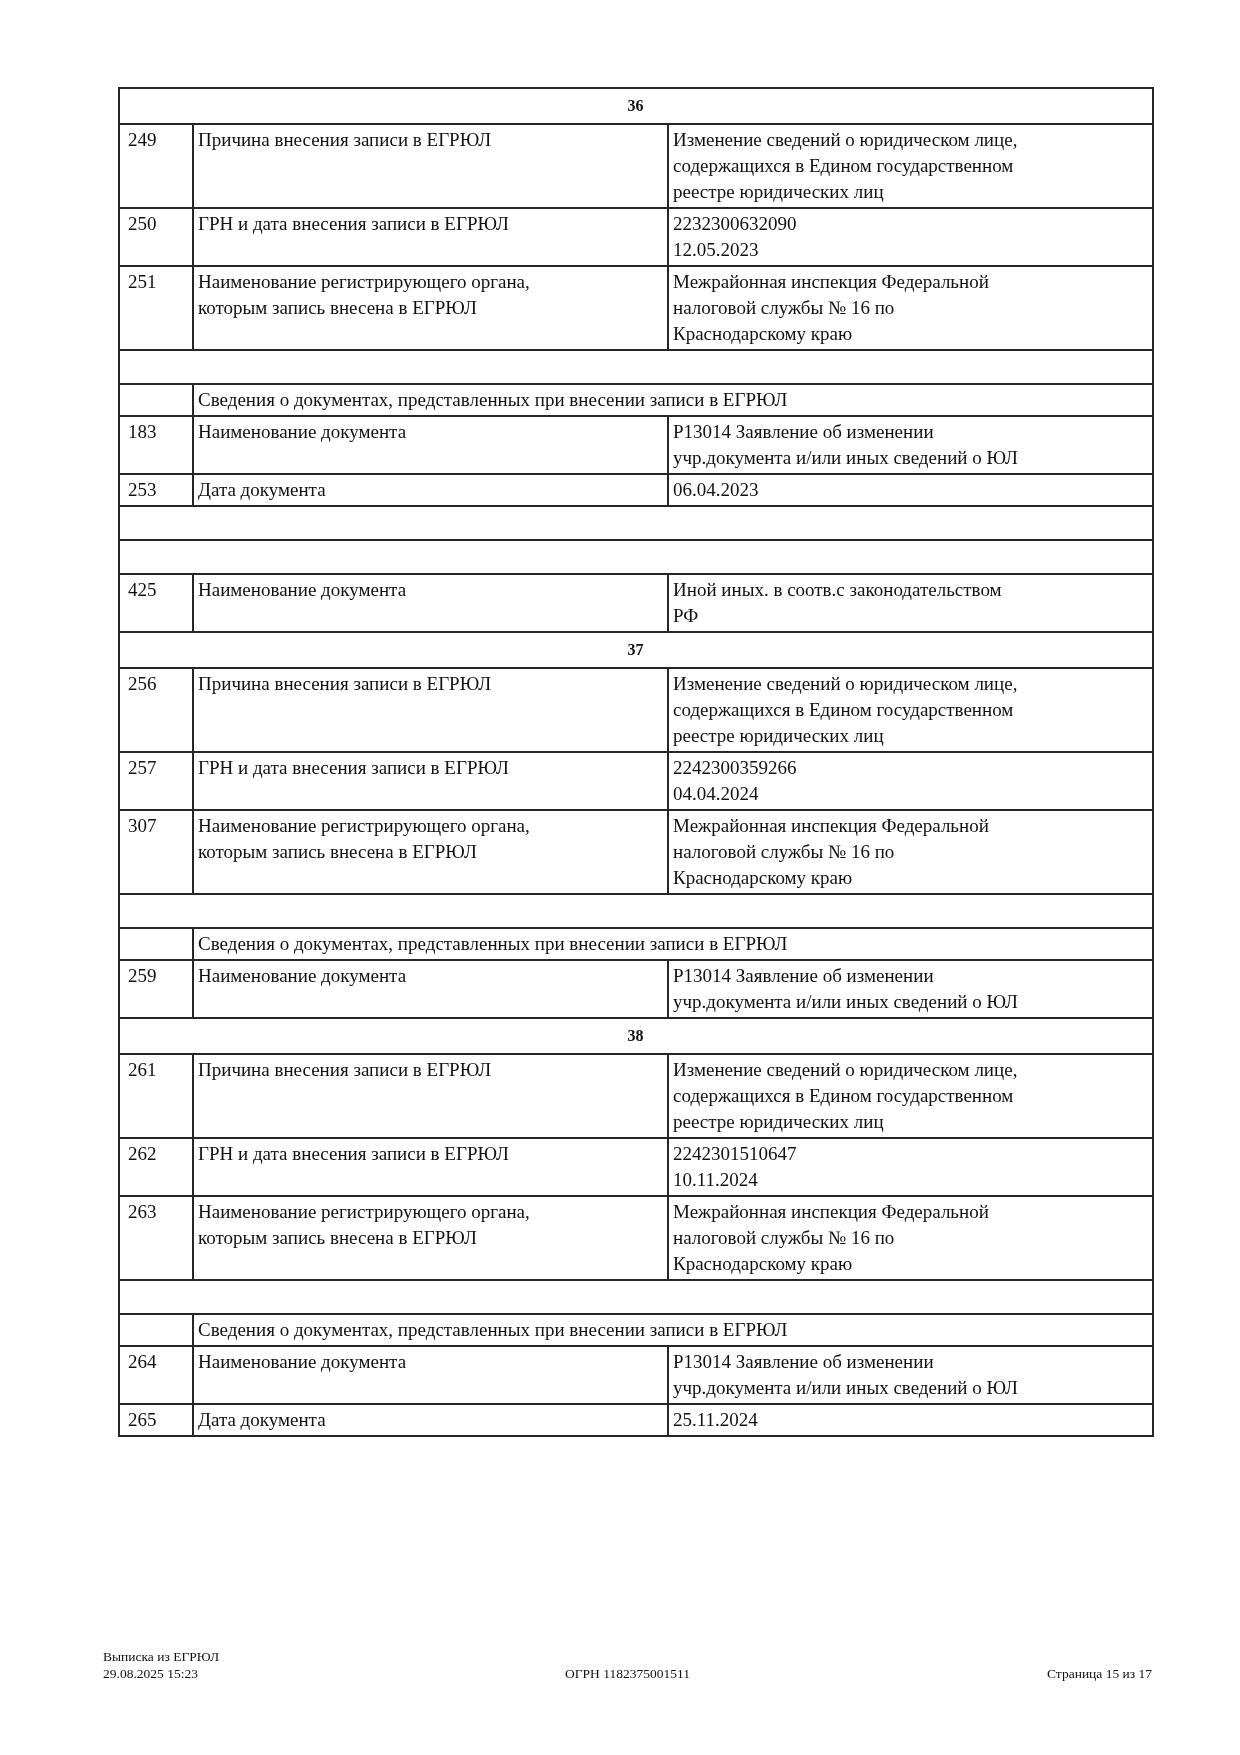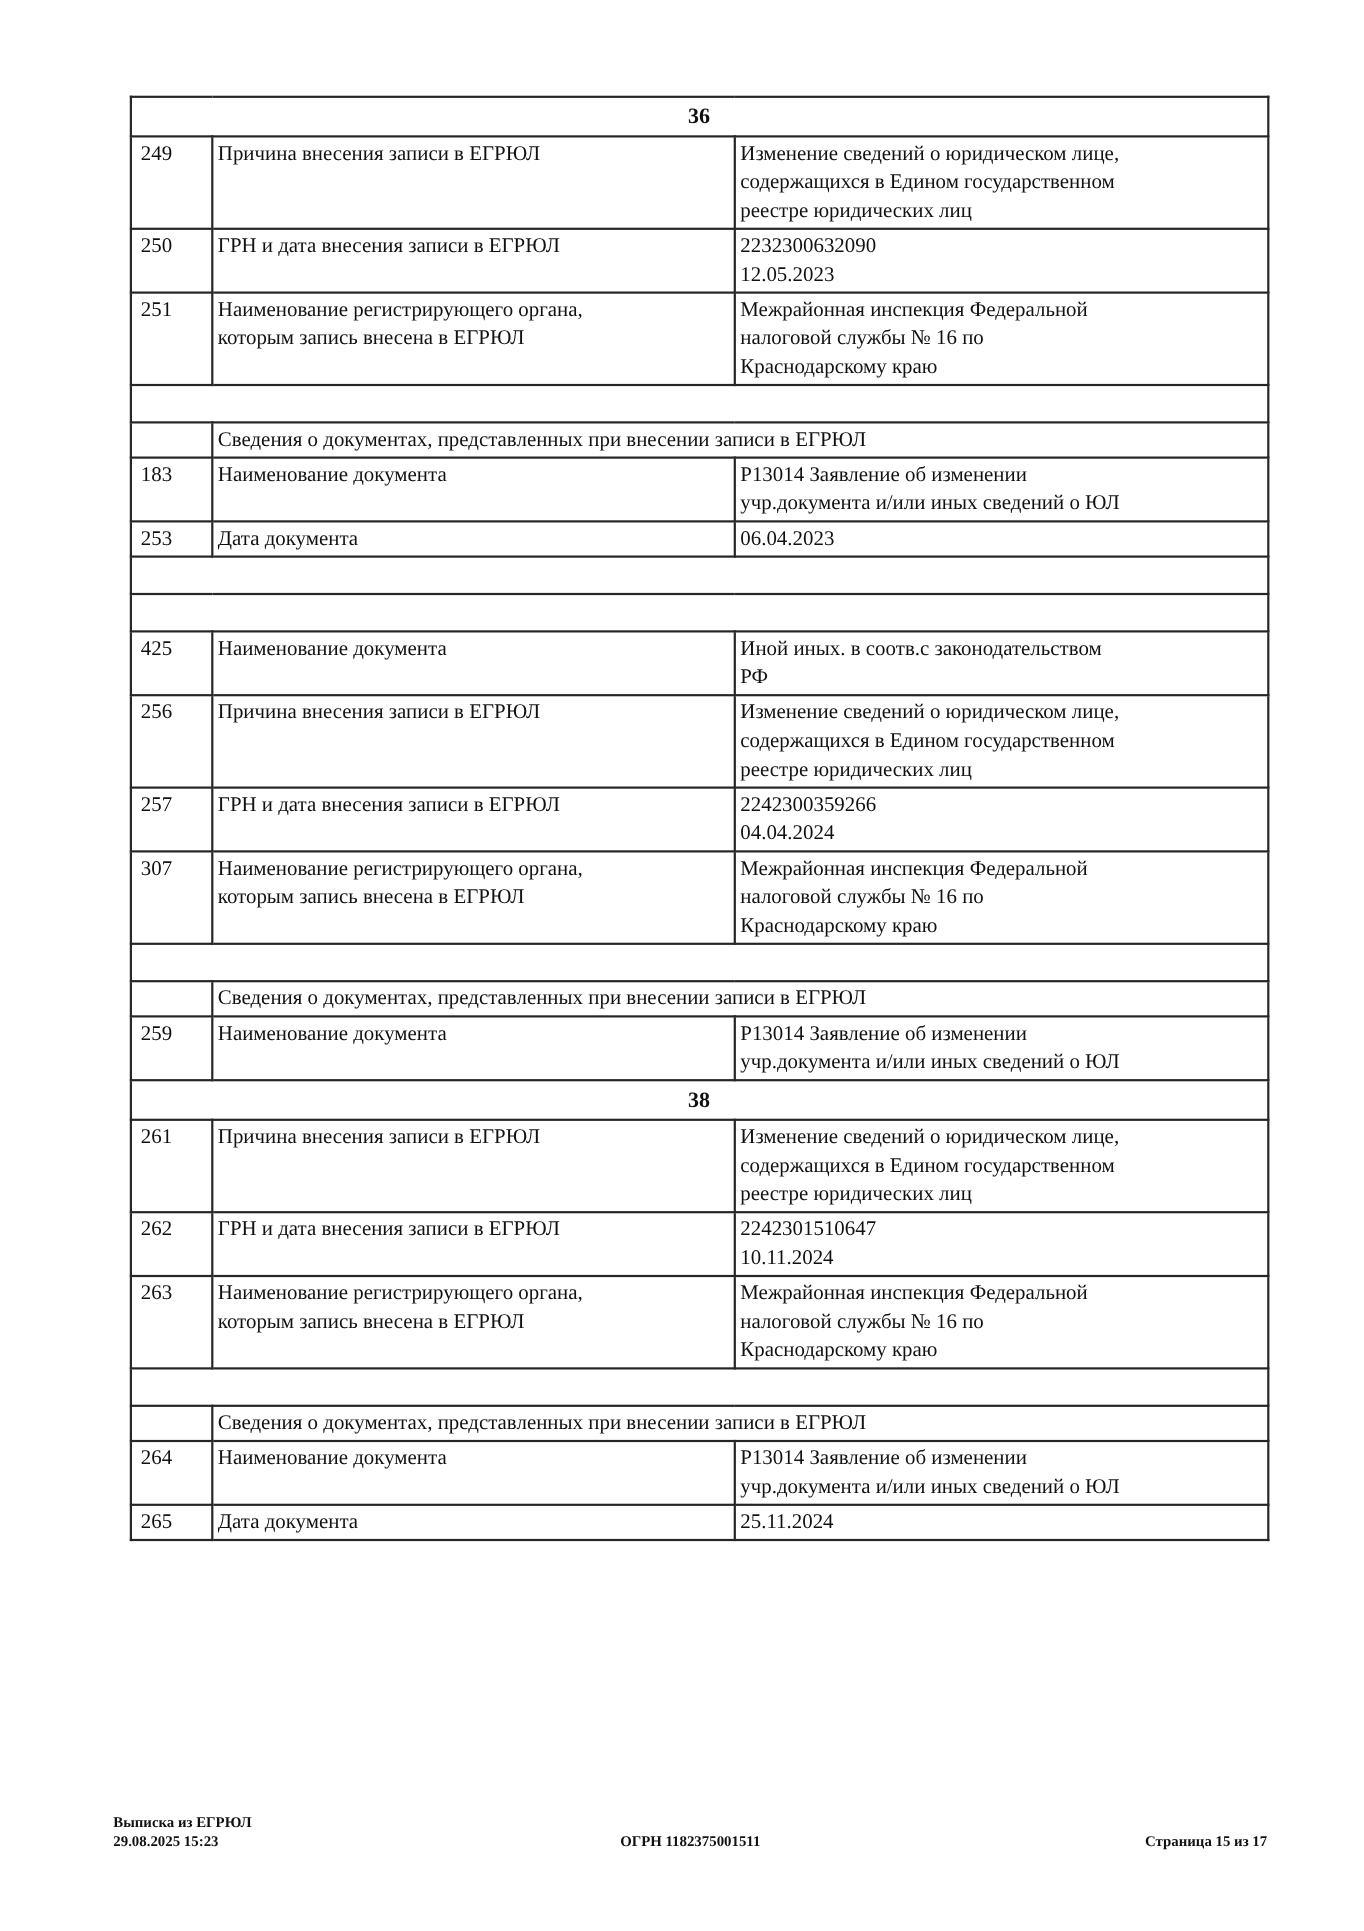"36" tr.r-section td { font-size: 20px -> 16px }
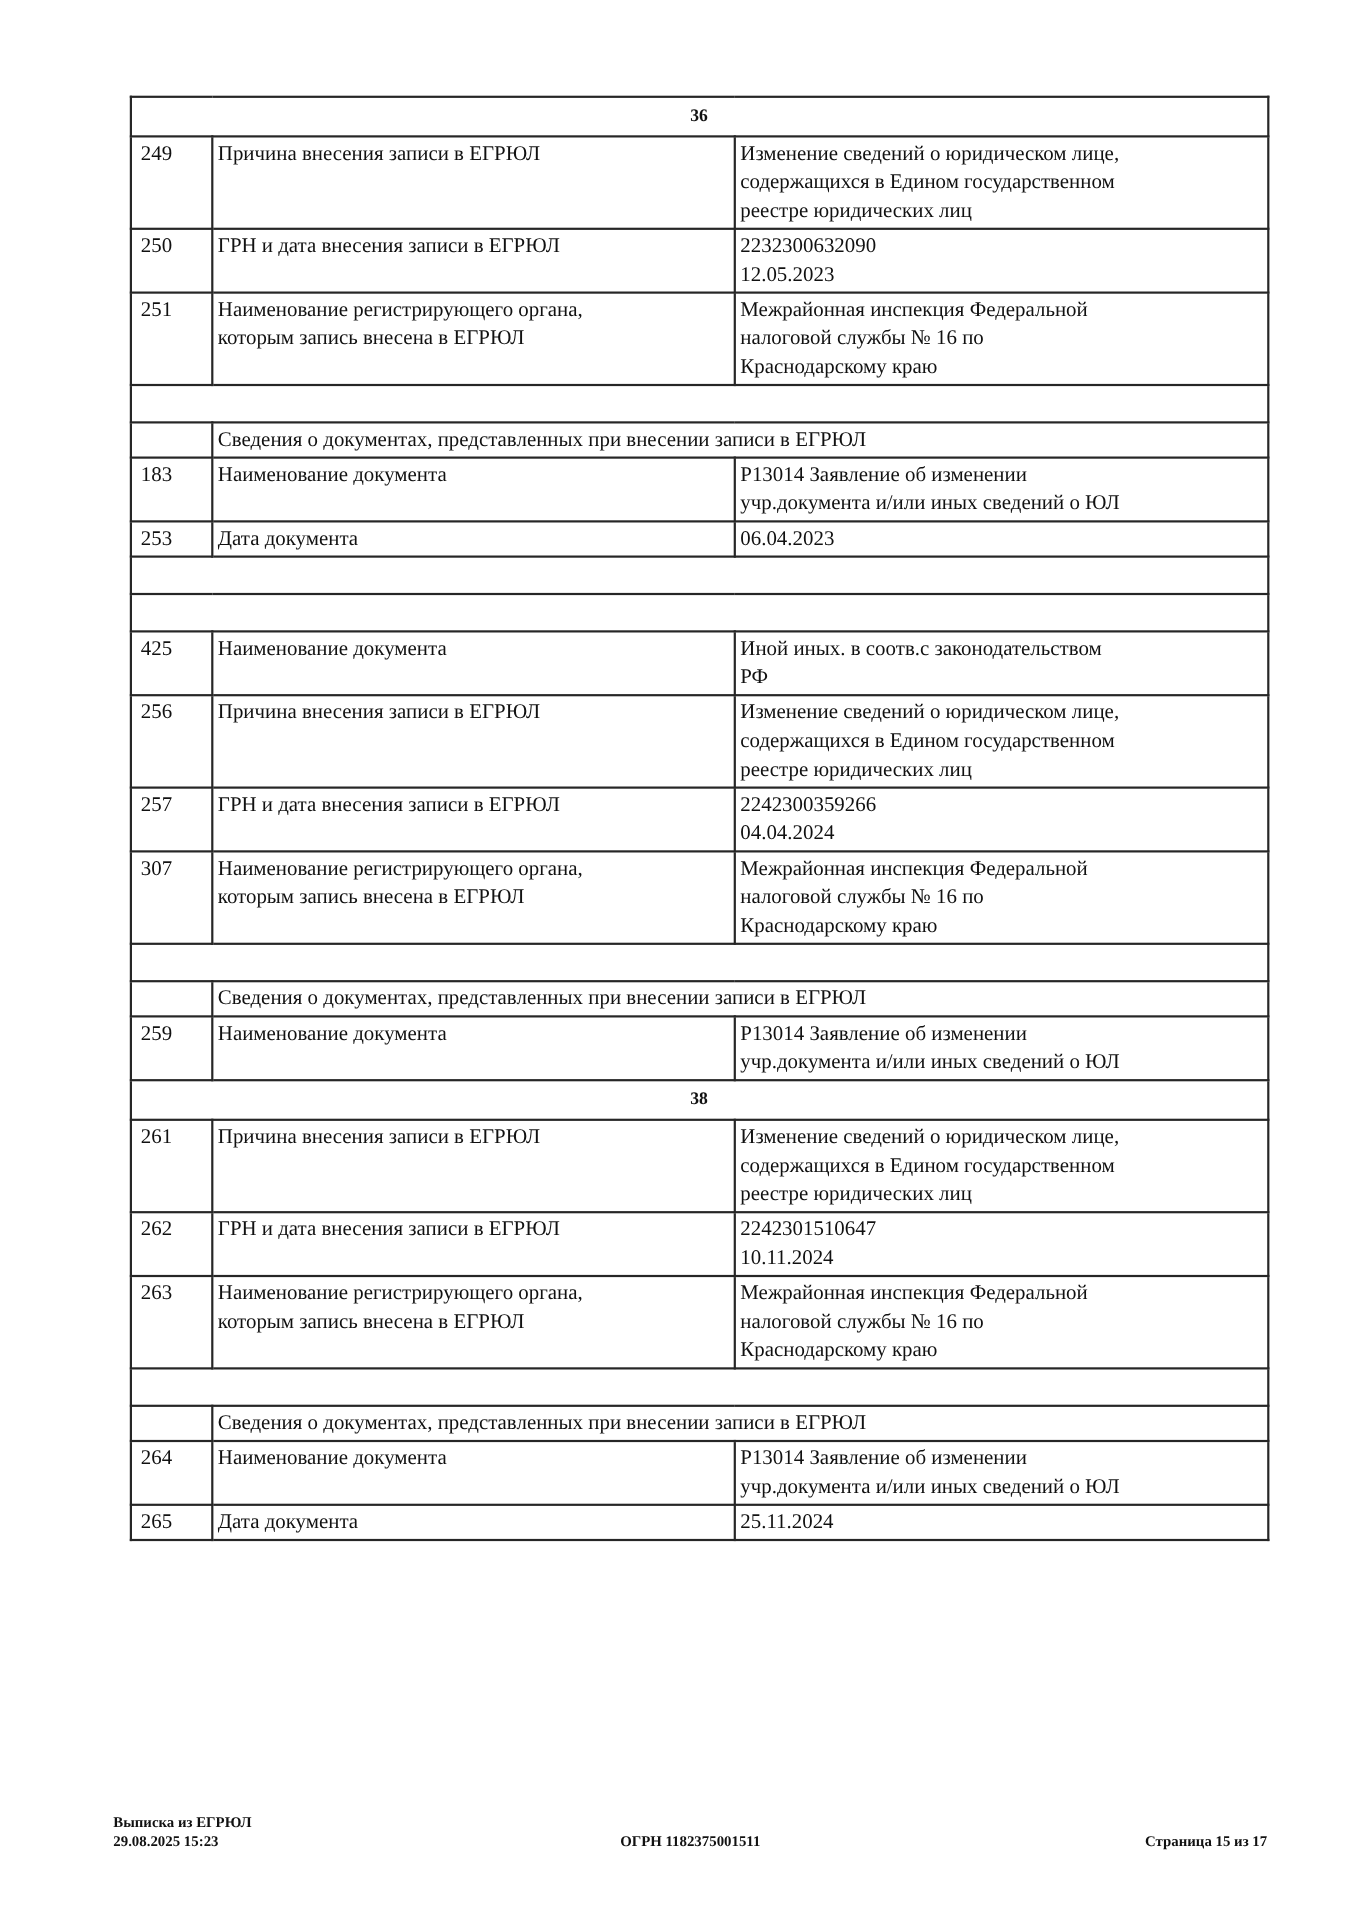"37" tr.r-section { html: none -> <tr> <td>37</td> </tr> }
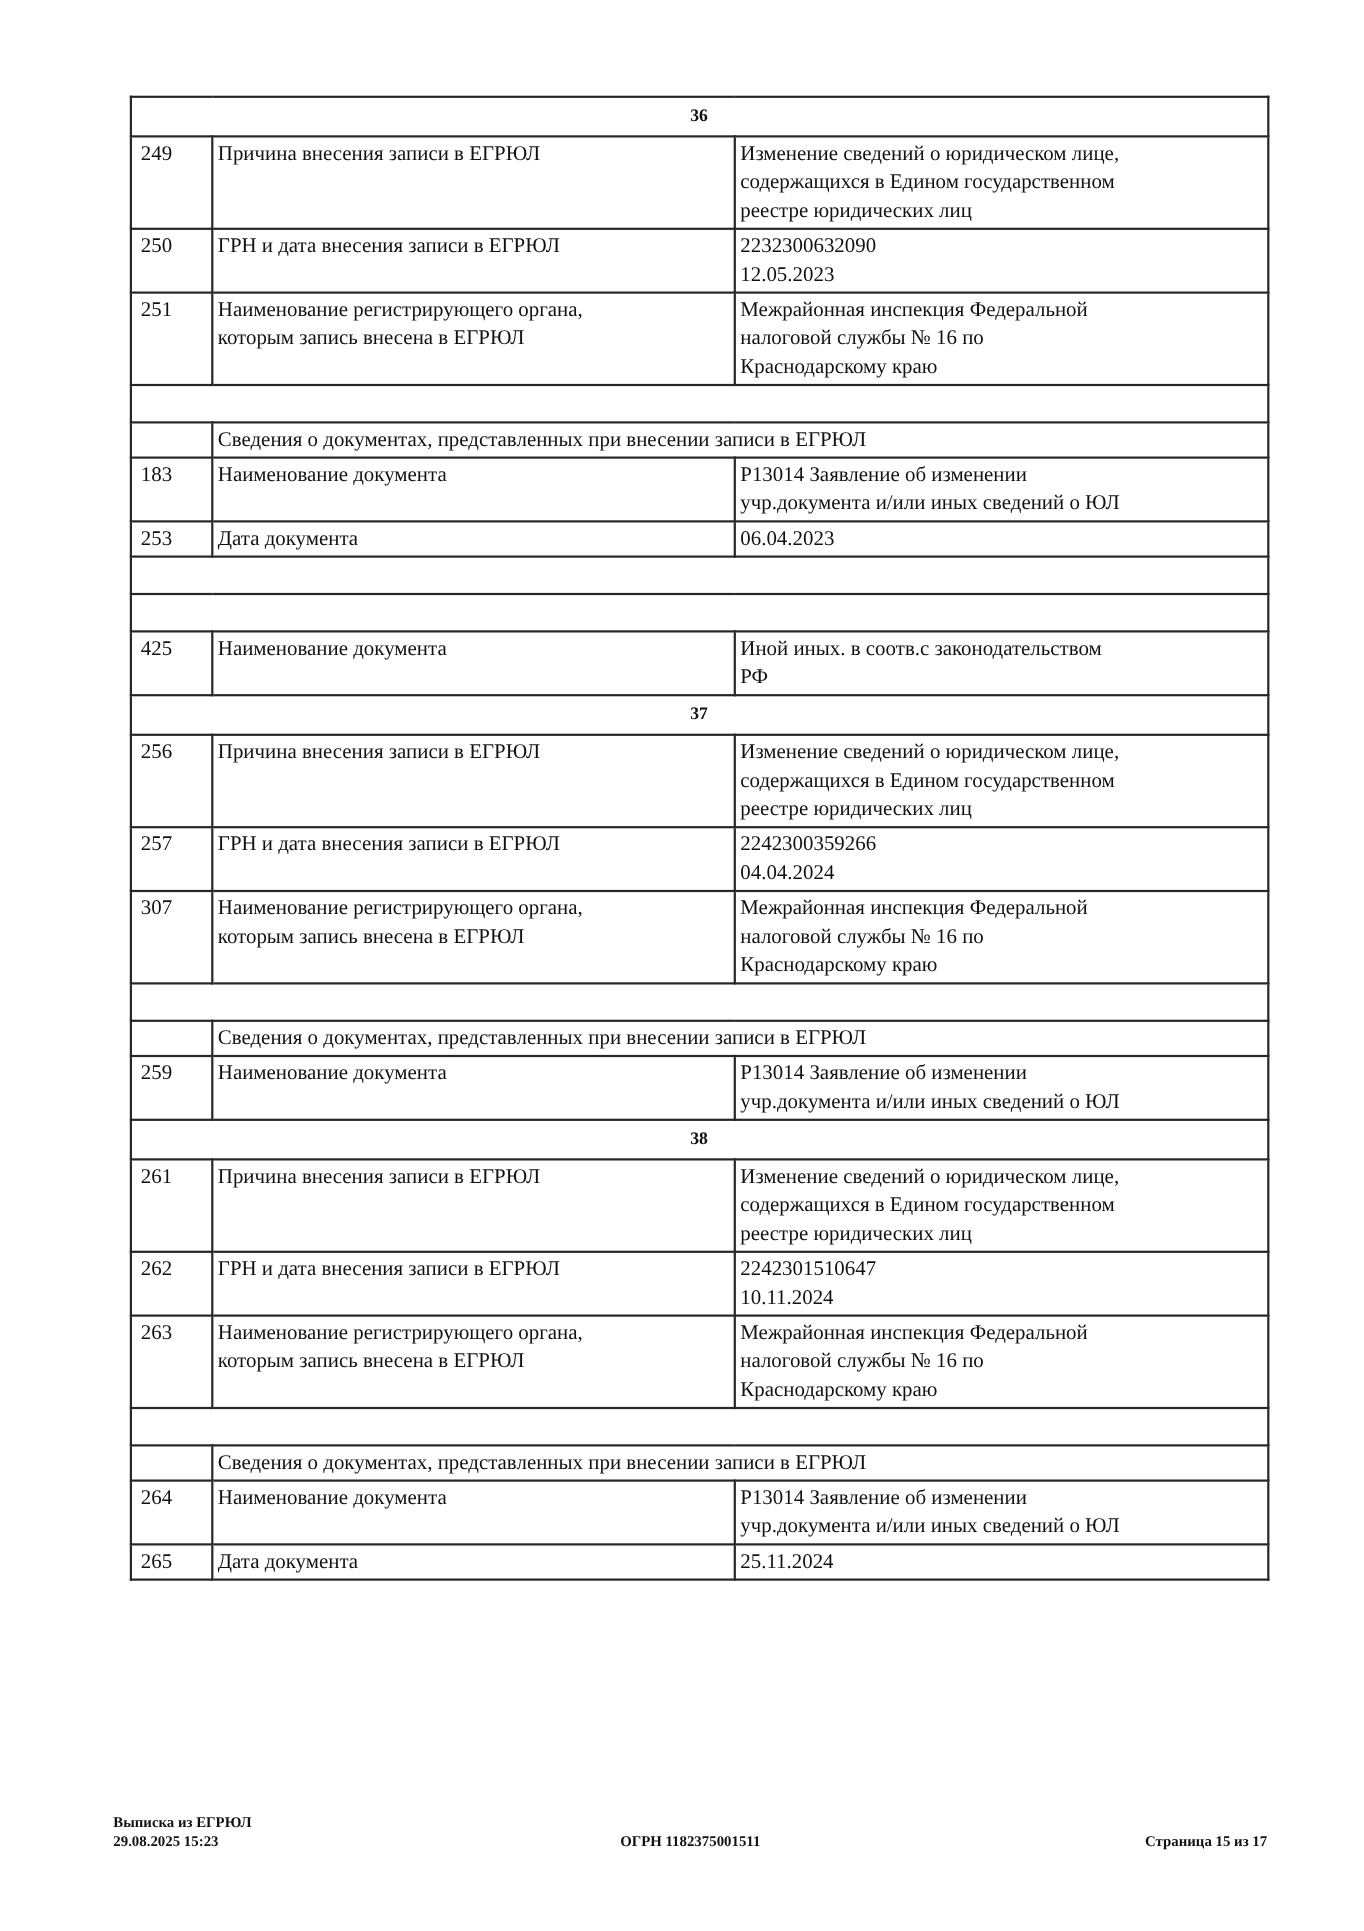"Выписка из ЕГРЮЛ" .footer { font-weight: bold -> none }
